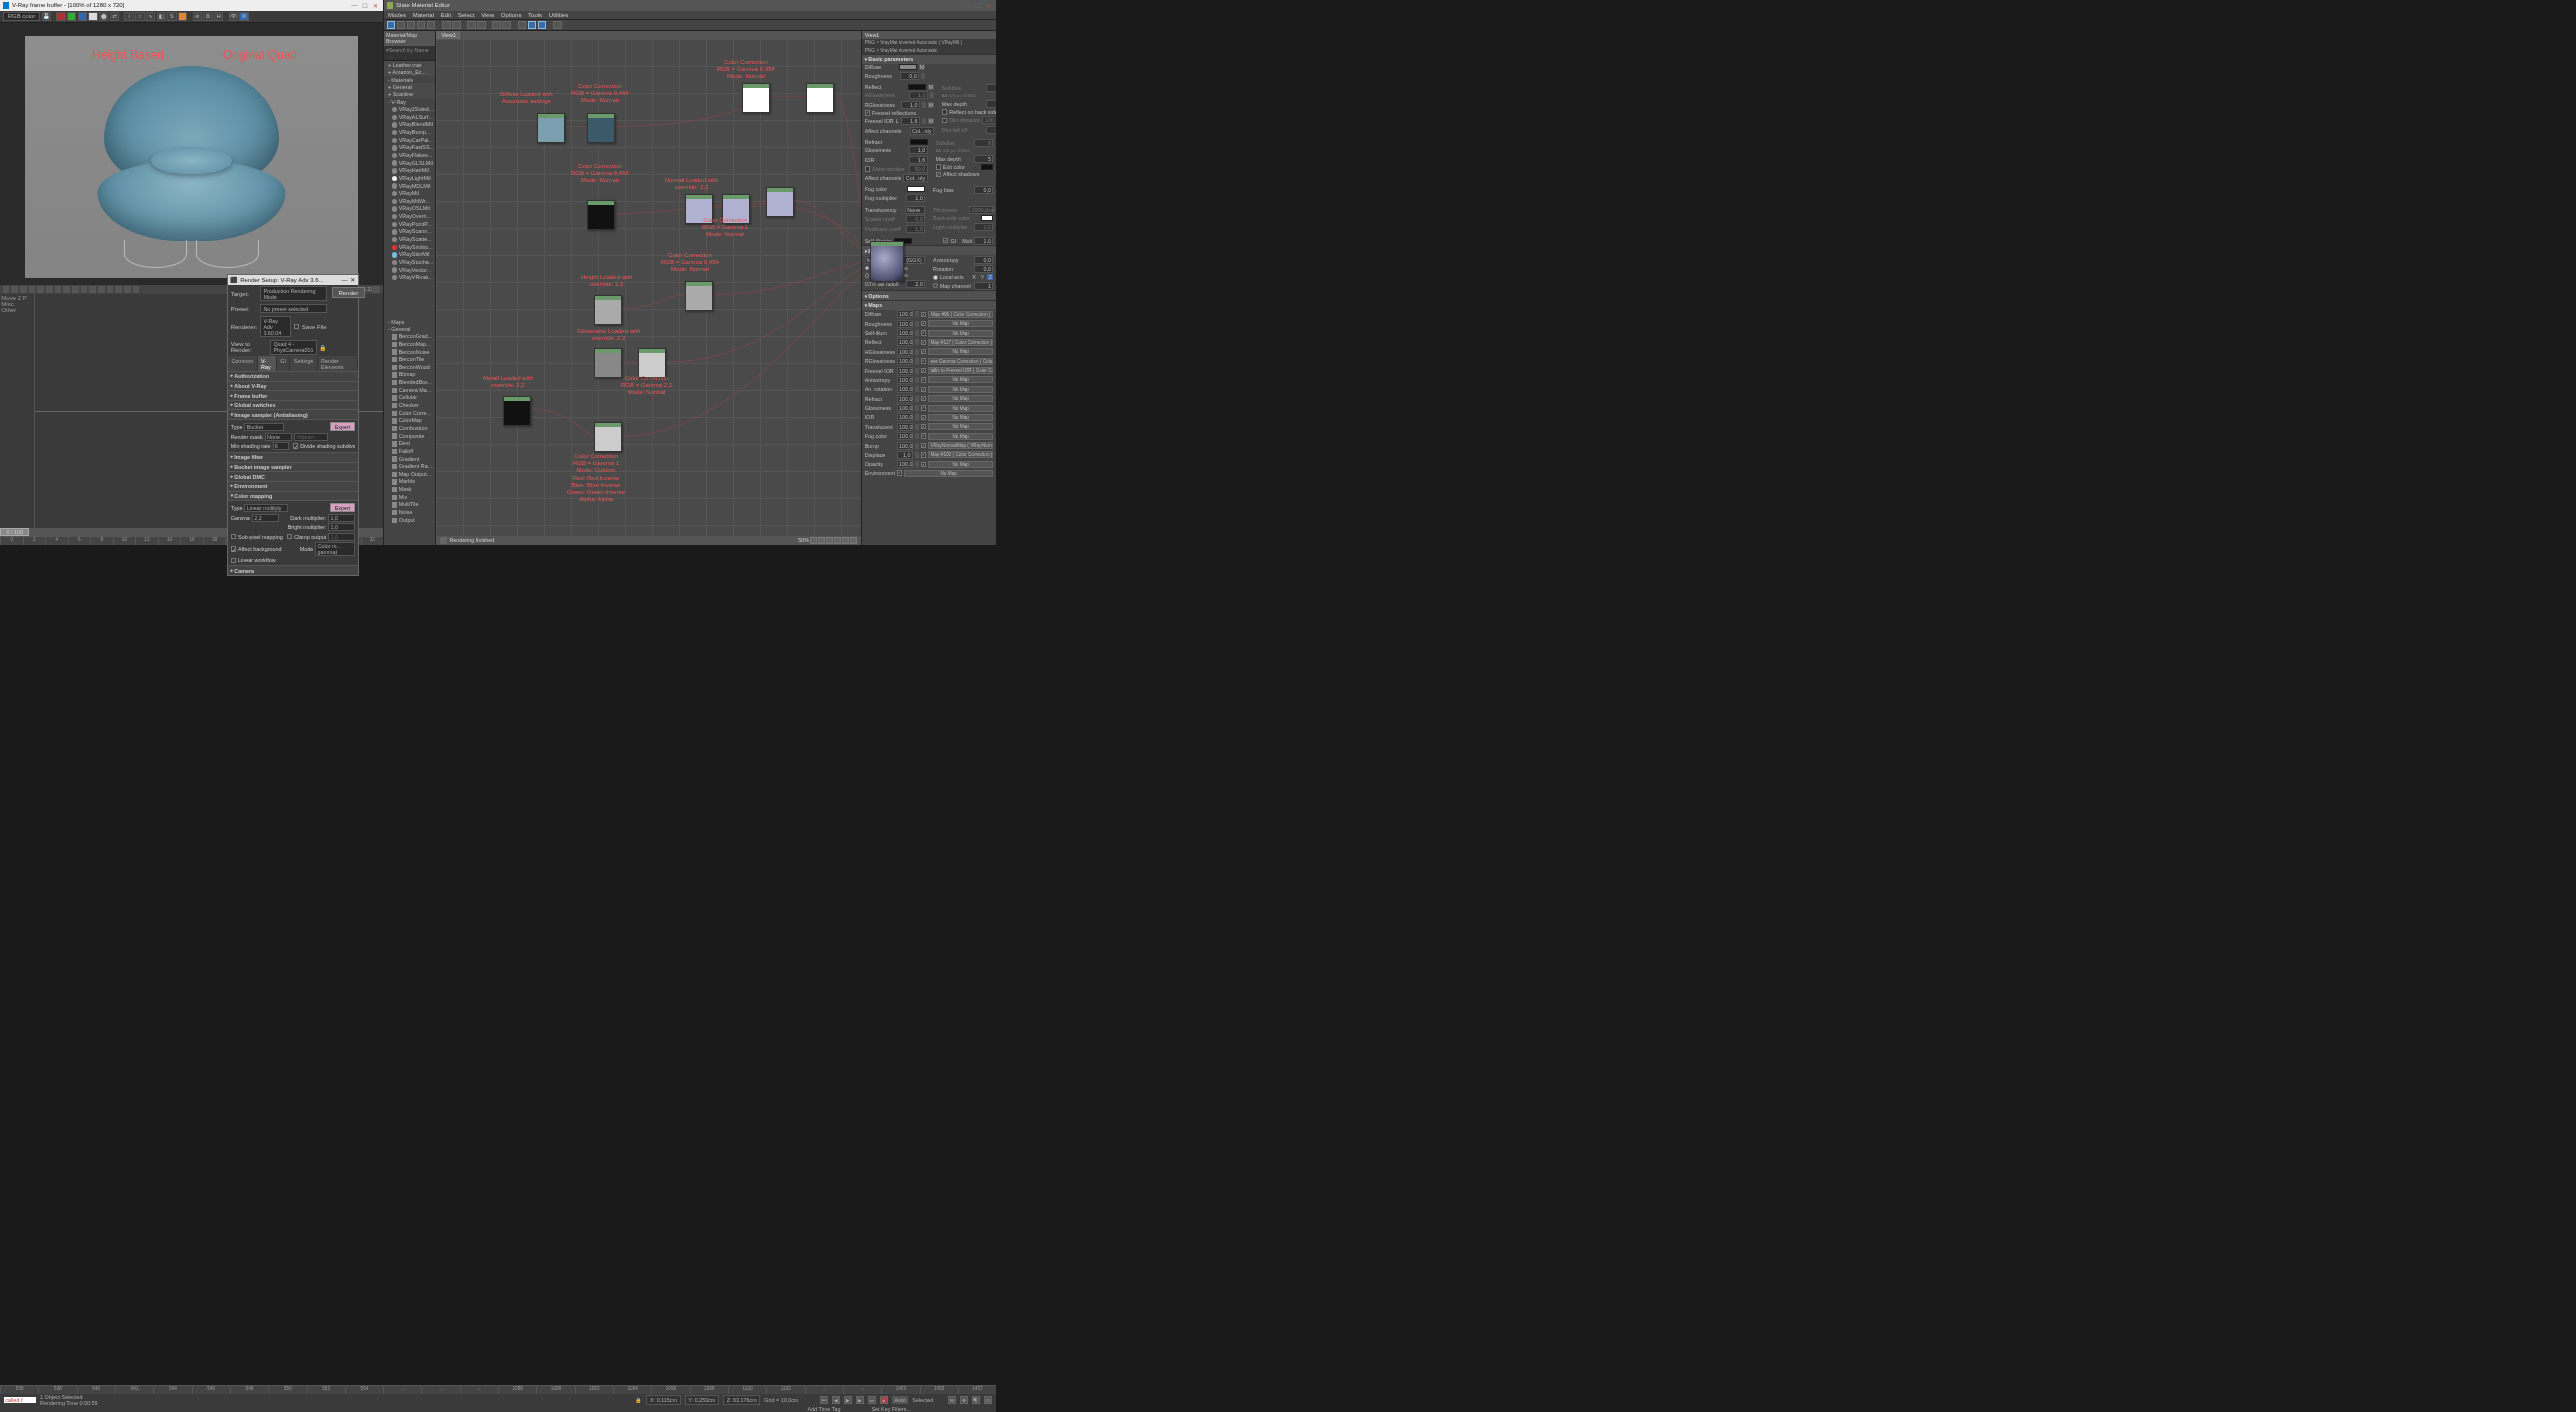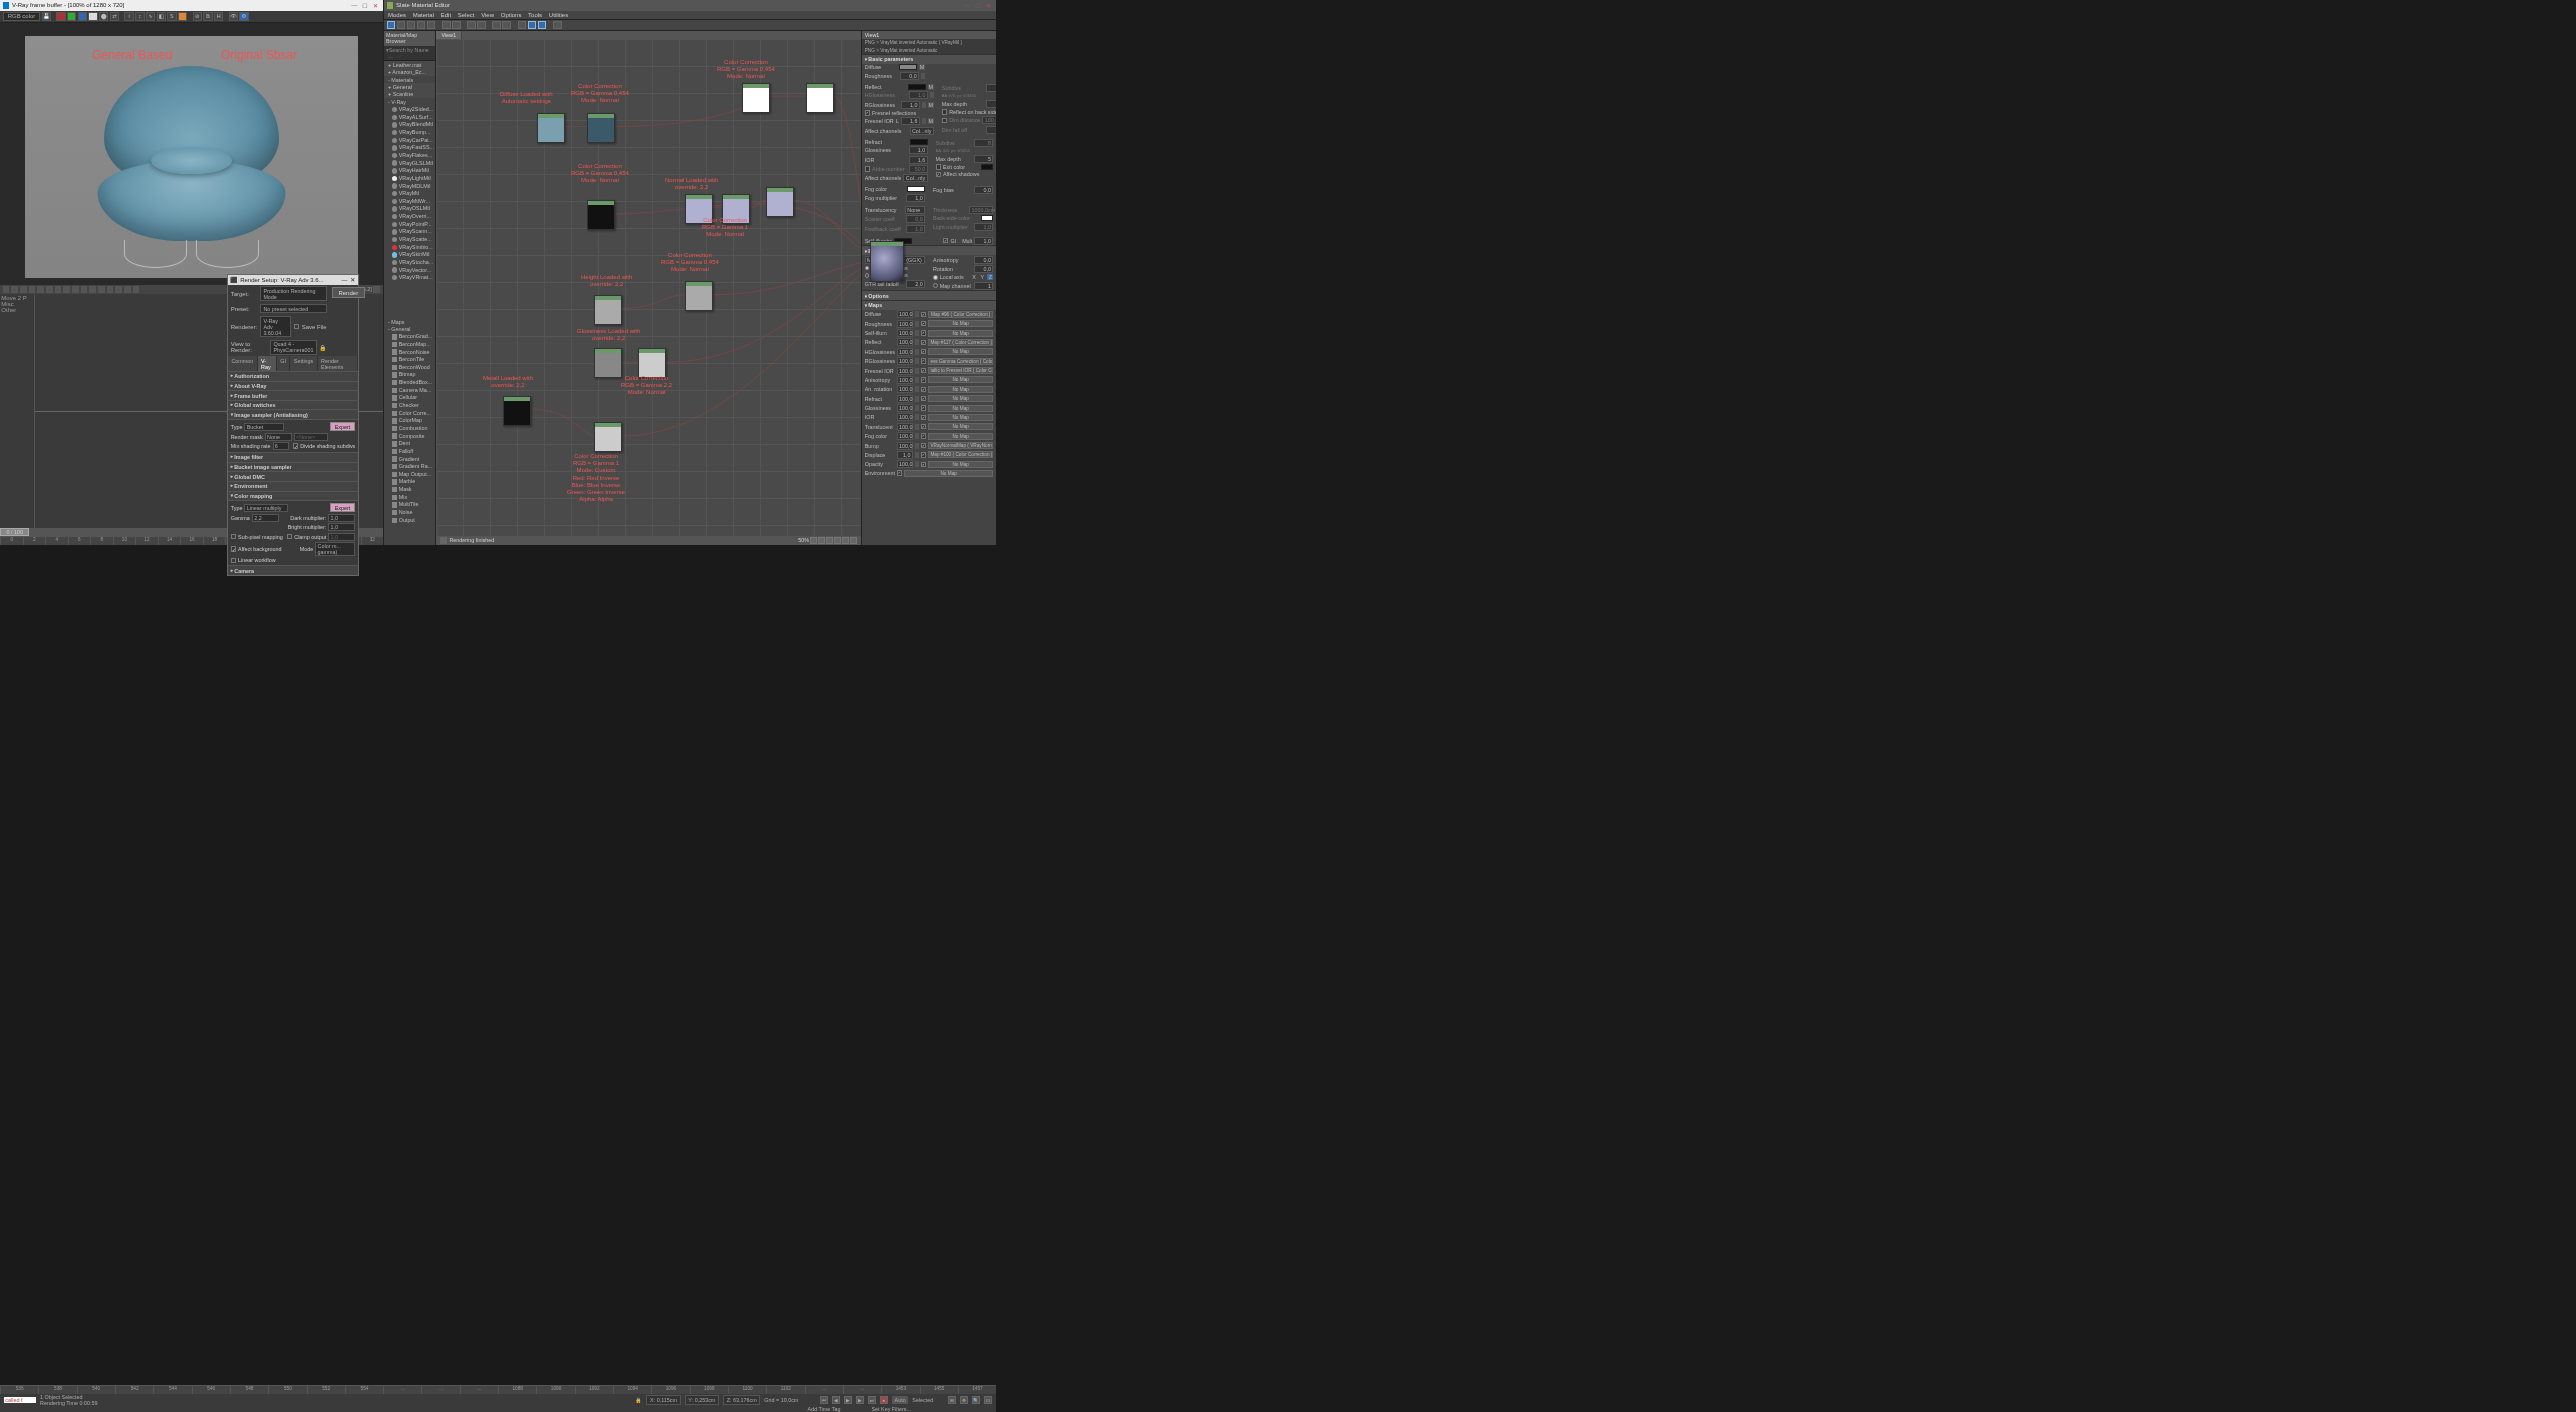"General Based" div.render-label { text: General -> Height }
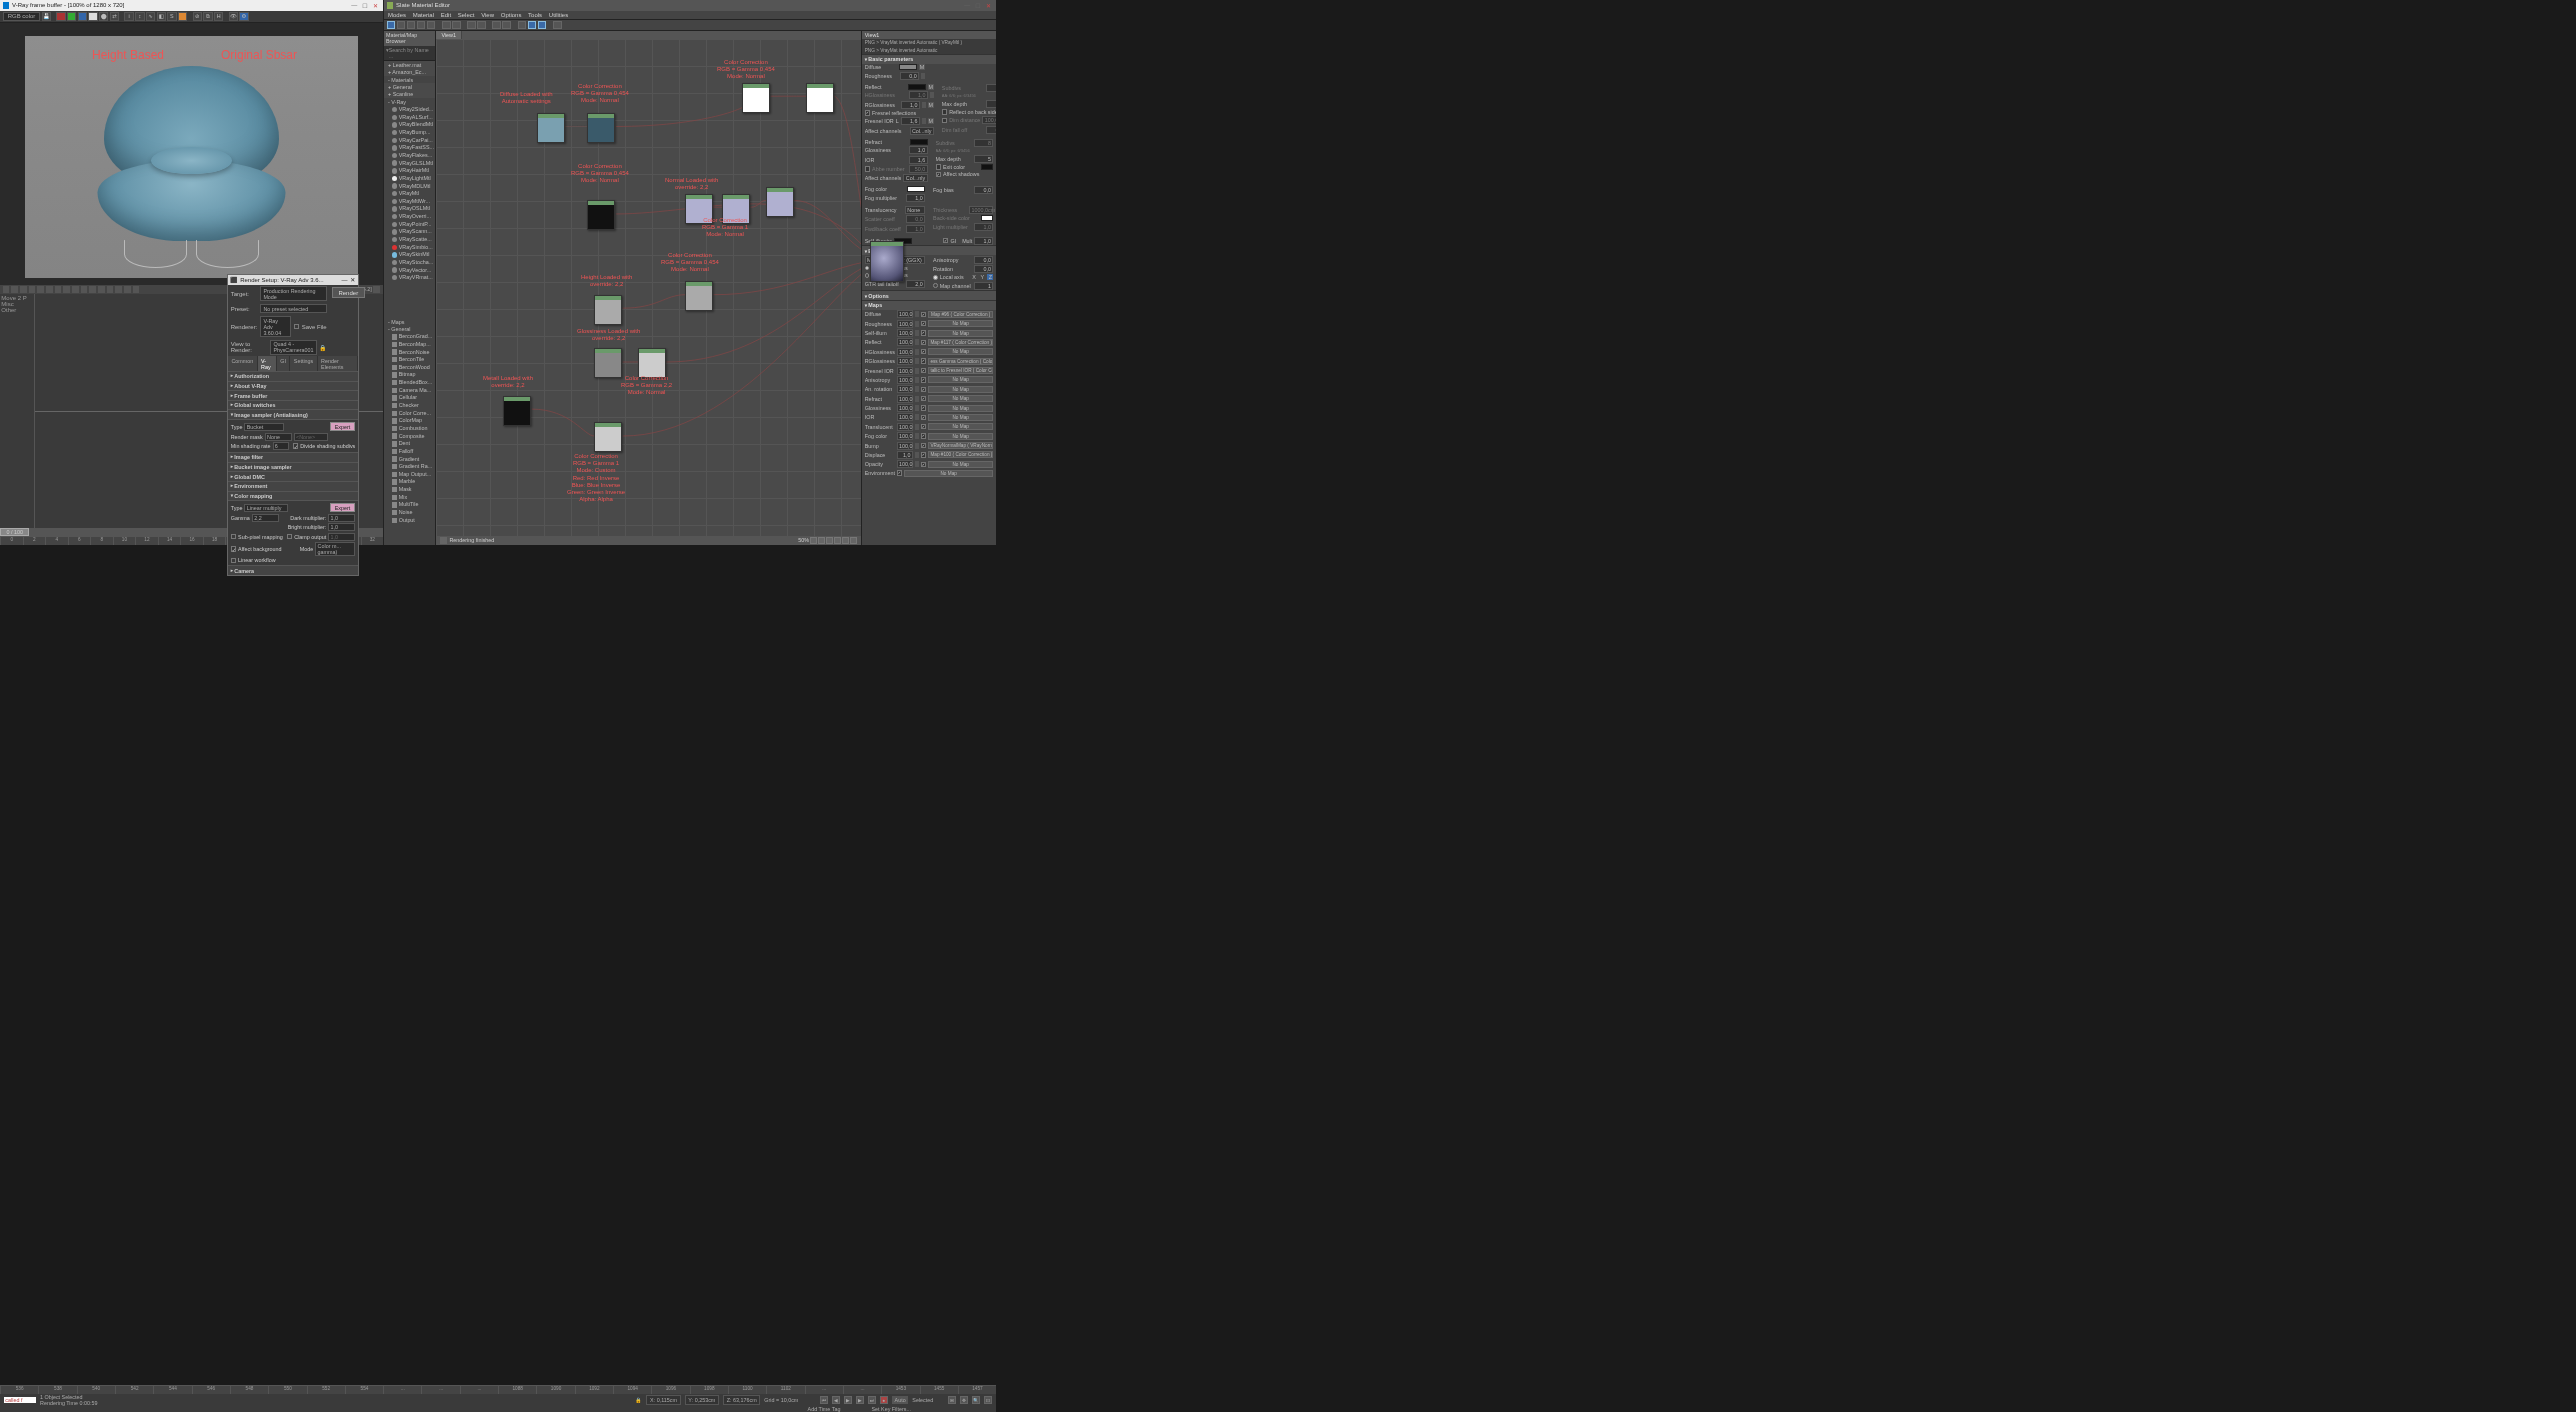"Original Sbsar" div.render-label { text: Sbsar -> Quad }
